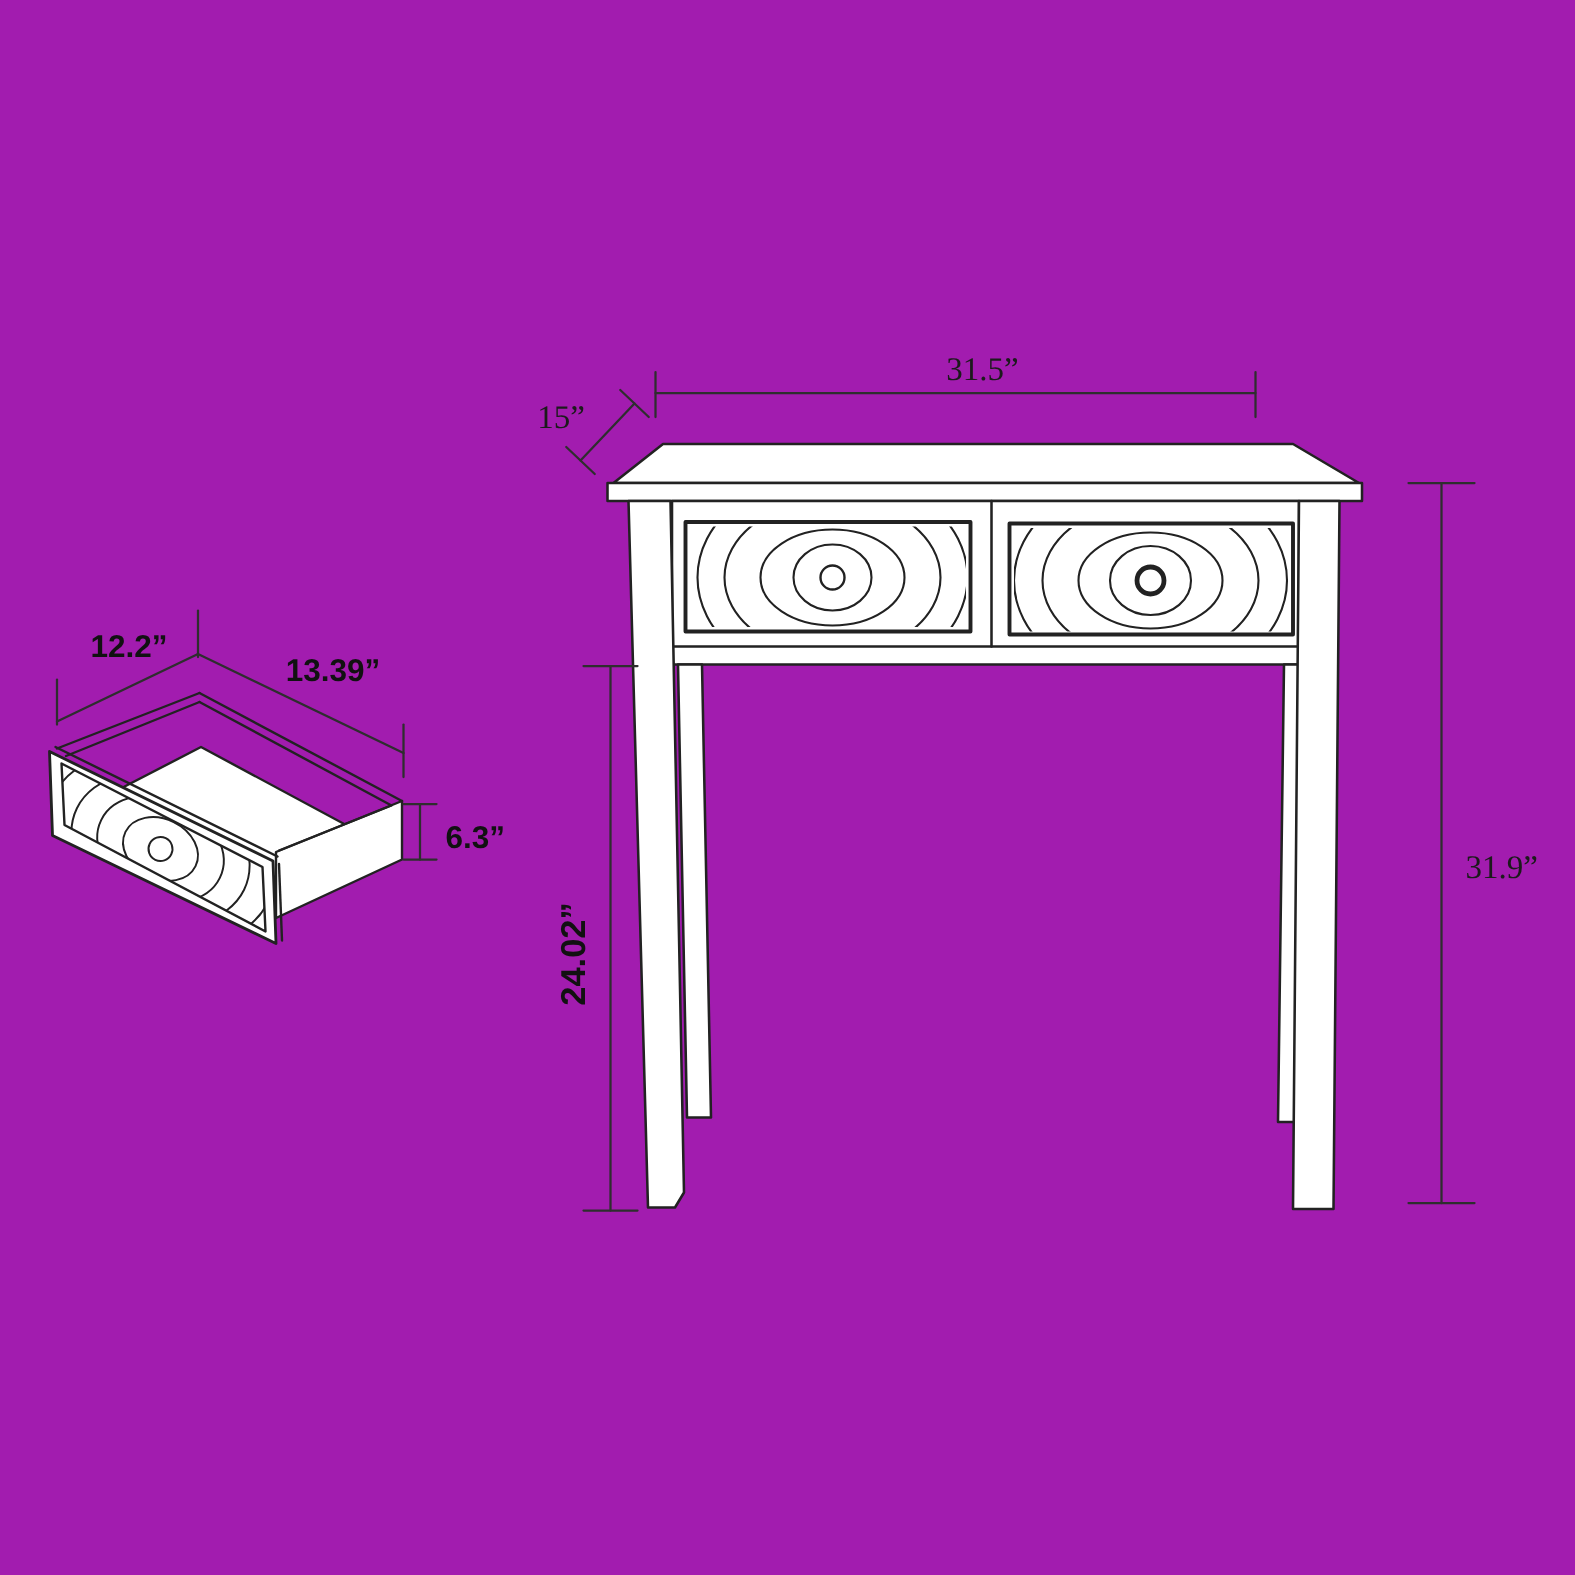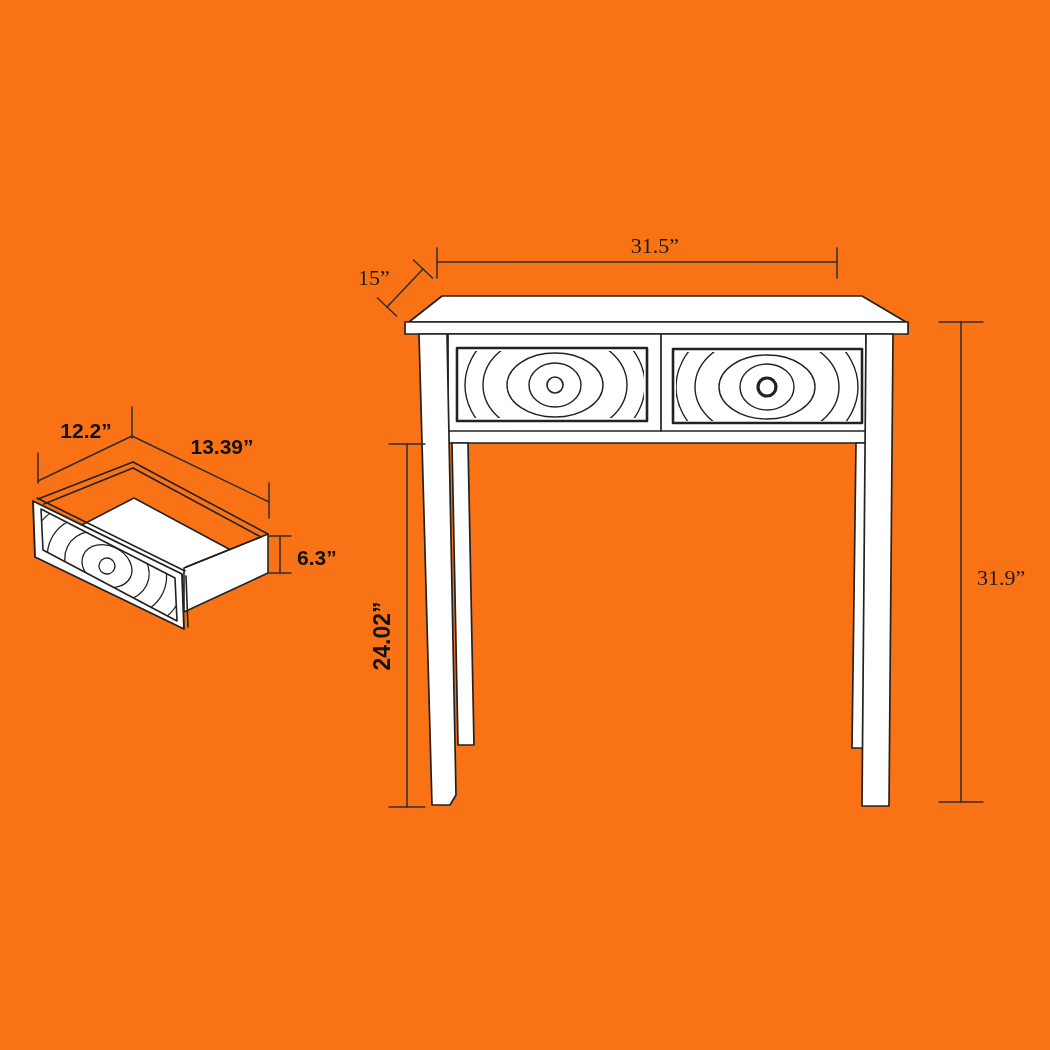"31.5”" .stage { background: #f97316 -> #a21caf }
